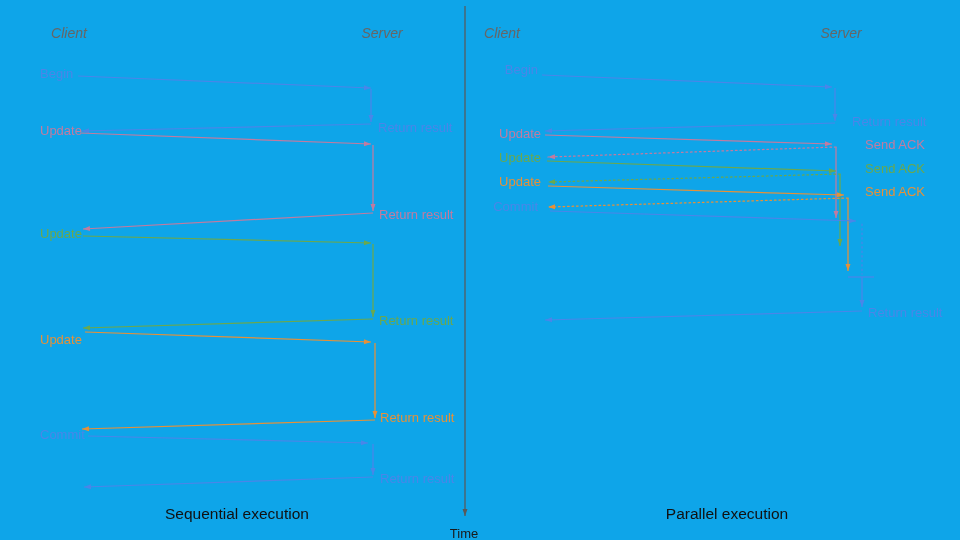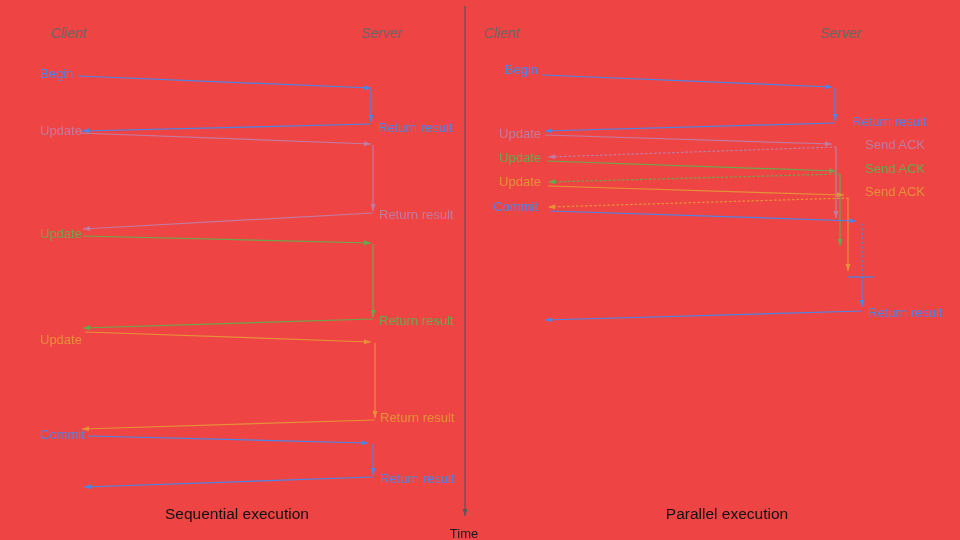"Client" #stage { background: #ef4444 -> #0ea5e9 }
